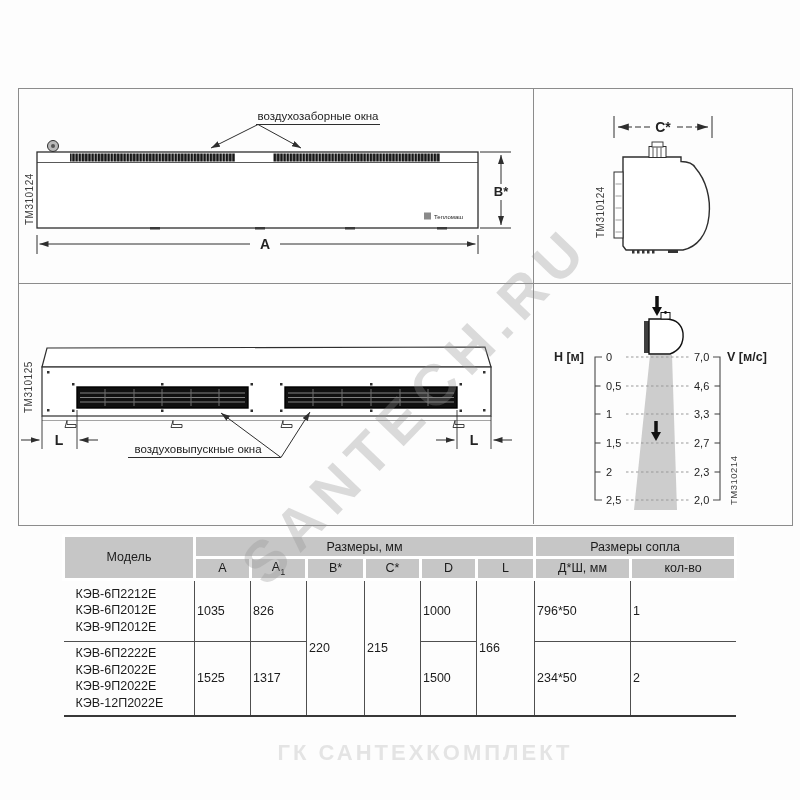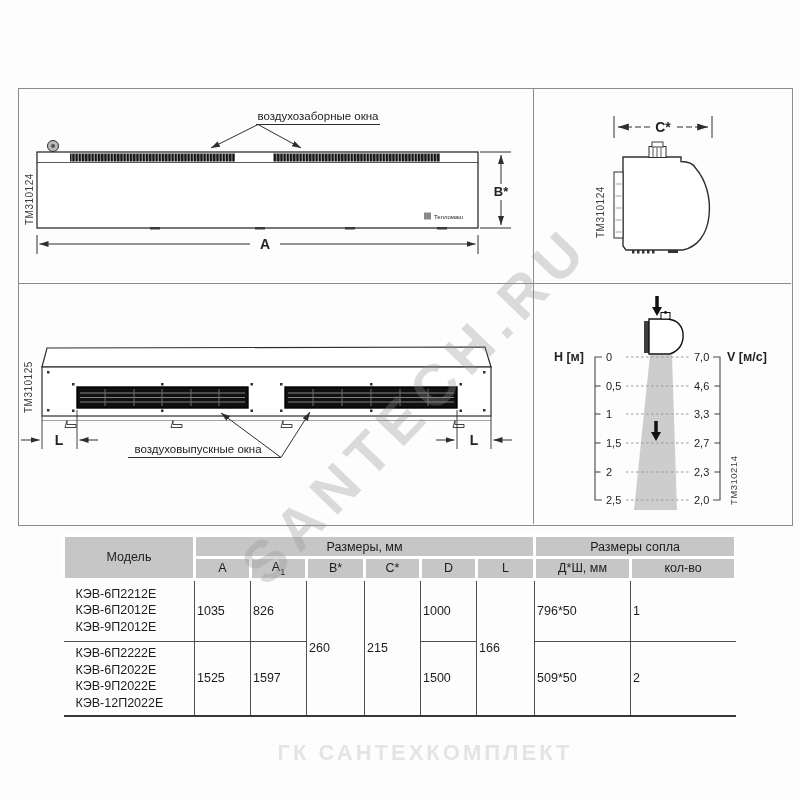"260" td.v { text: 260 -> 220 }
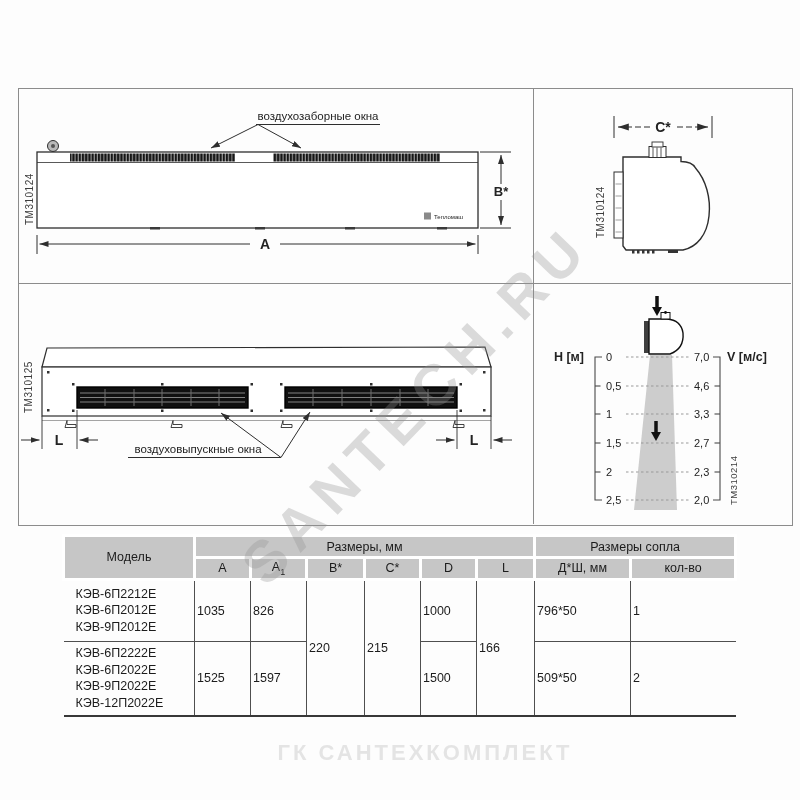"1597" td.v { text: 1597 -> 1317 }
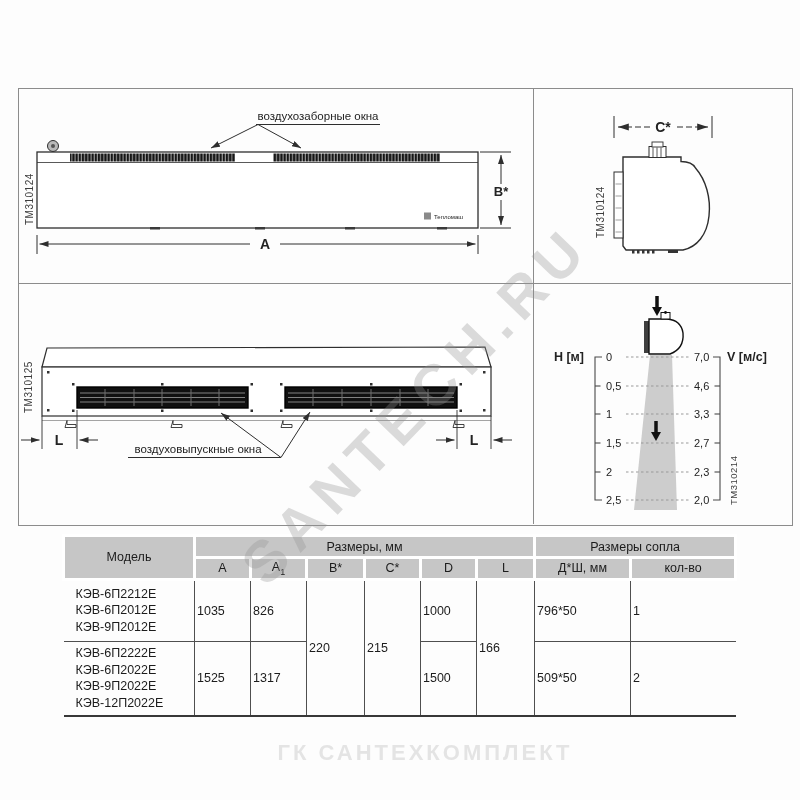"509*50" td.v { text: 509 -> 234 }
